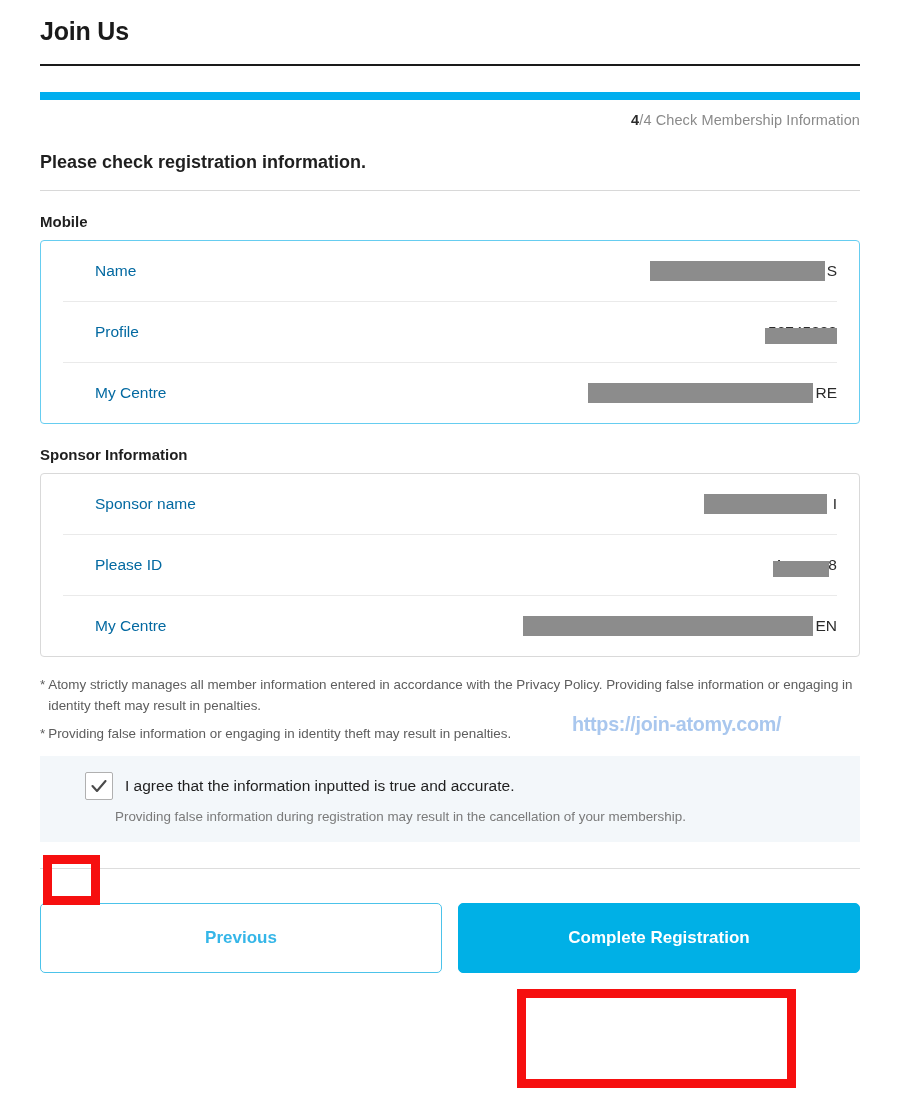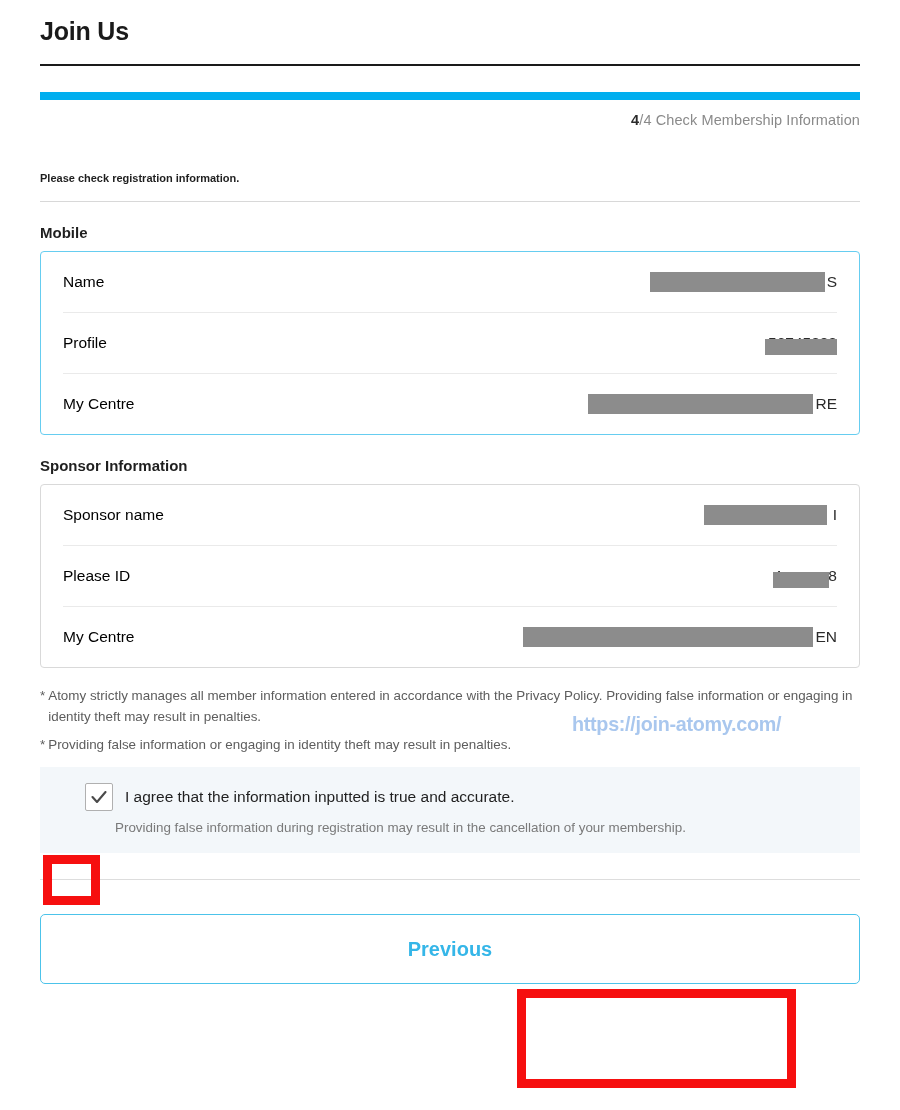"Please check registration information." .instruction { font-size: 11px -> 18px; margin-top: 44px -> 24px }
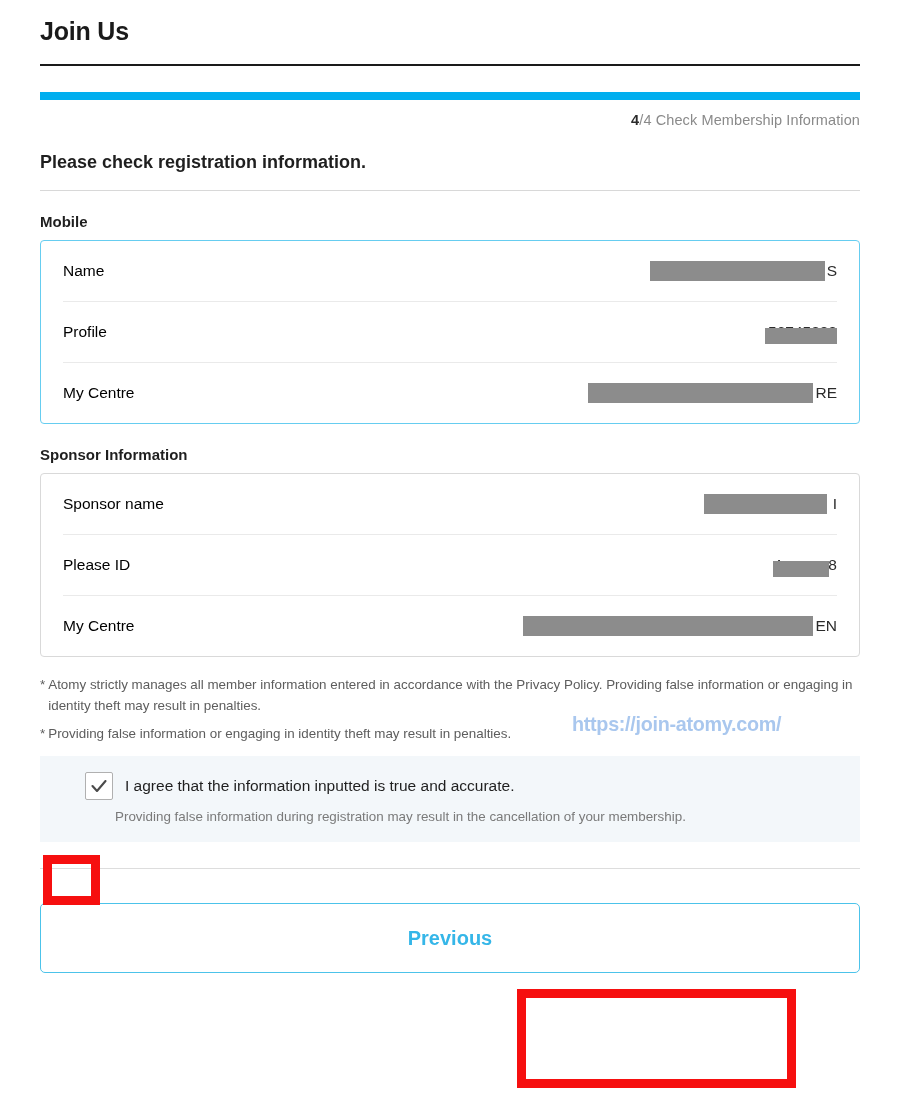"Name" .info-label { color: #000000 -> #0369a1; margin-left: none -> 32px }
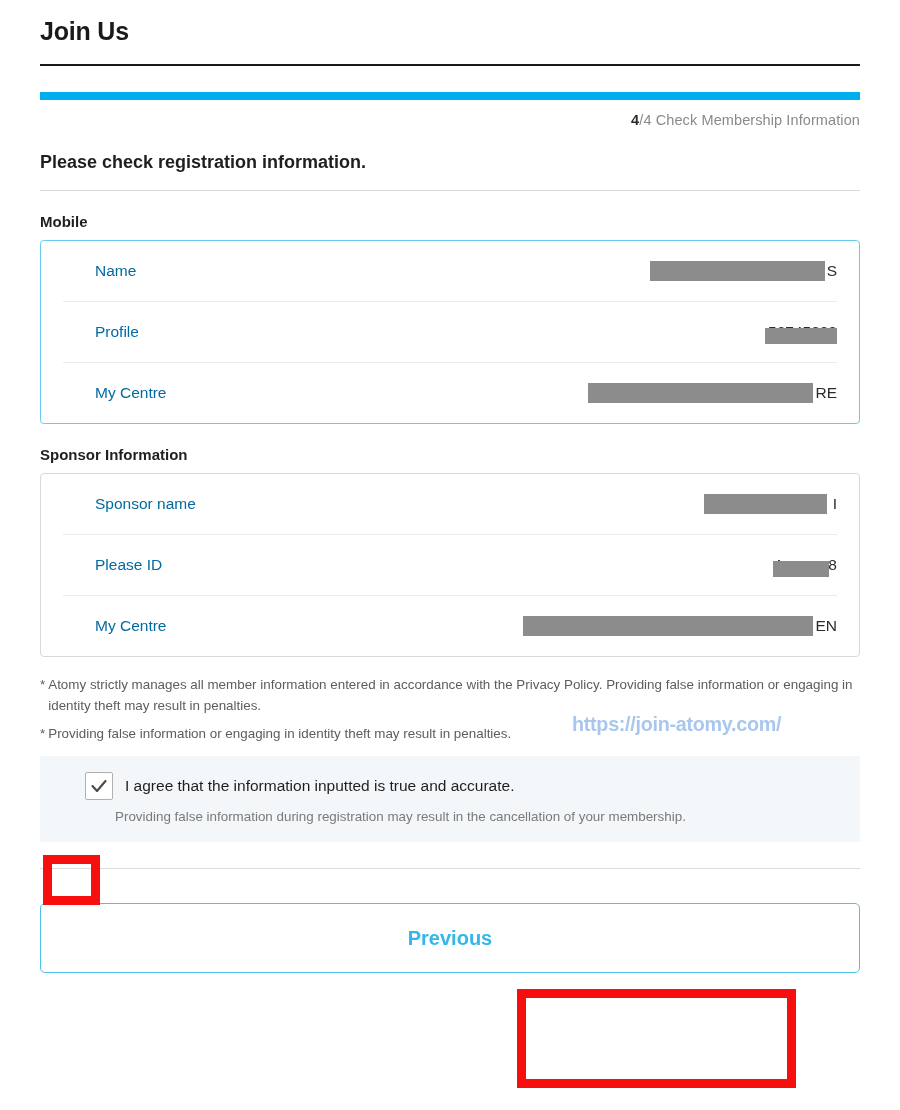"Previous" .btn { font-size: 20px -> 17px }
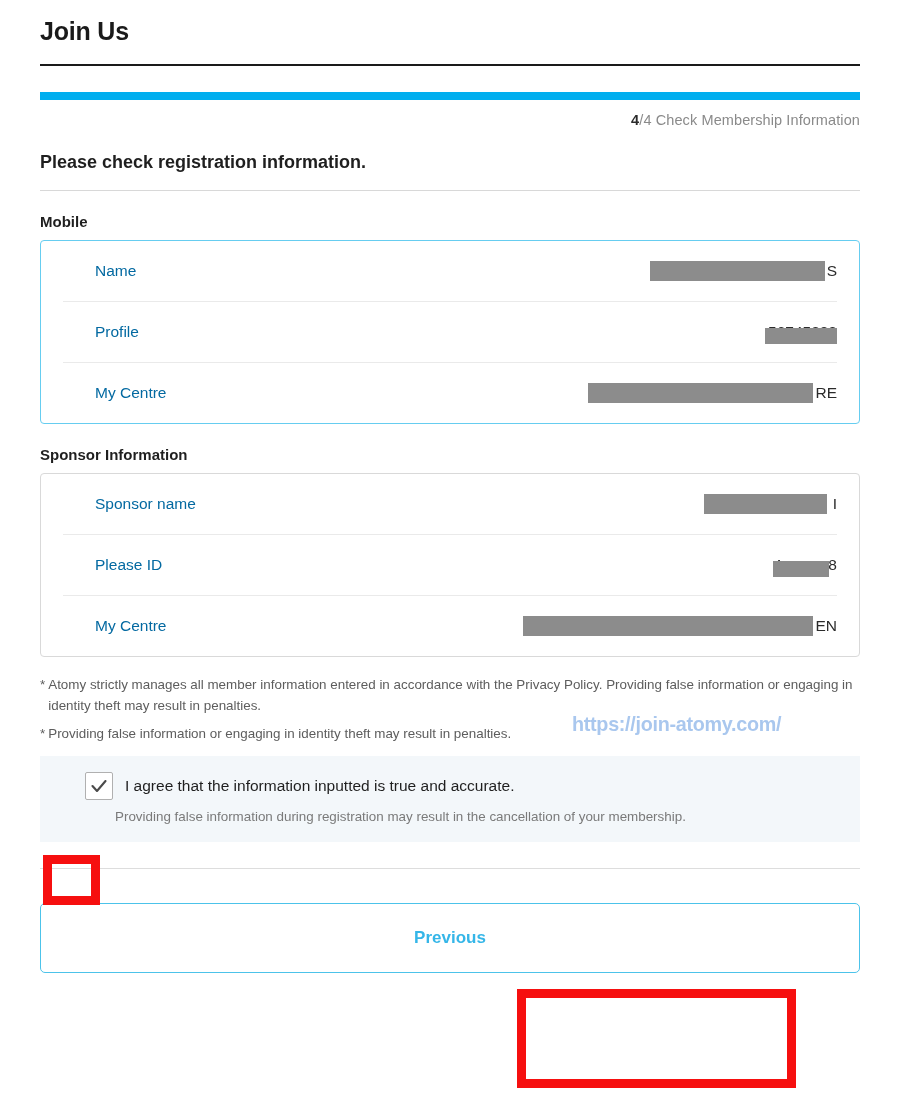"Complete Registration" div.btn { html: none -> <div>Complete Registration</div> }
